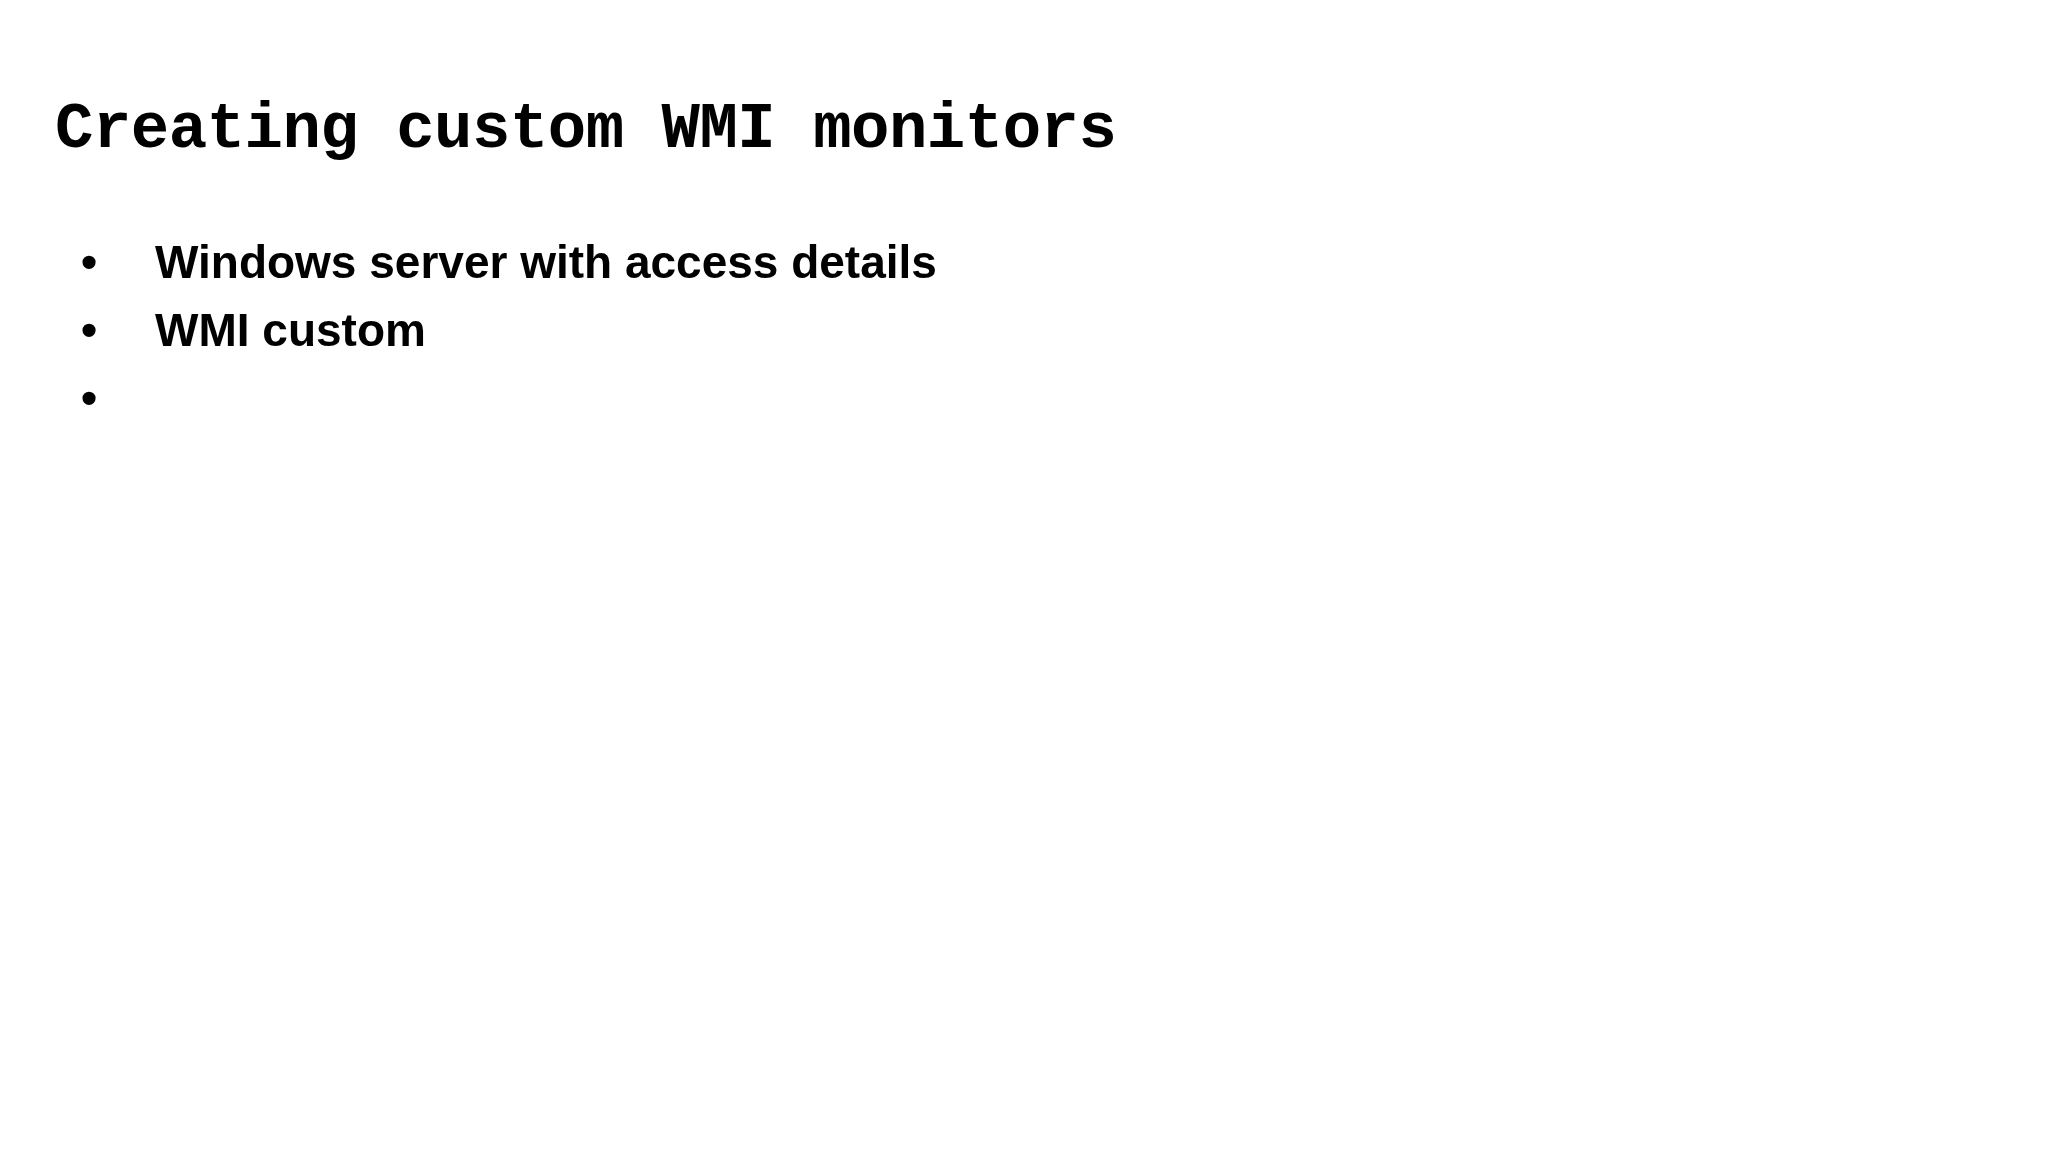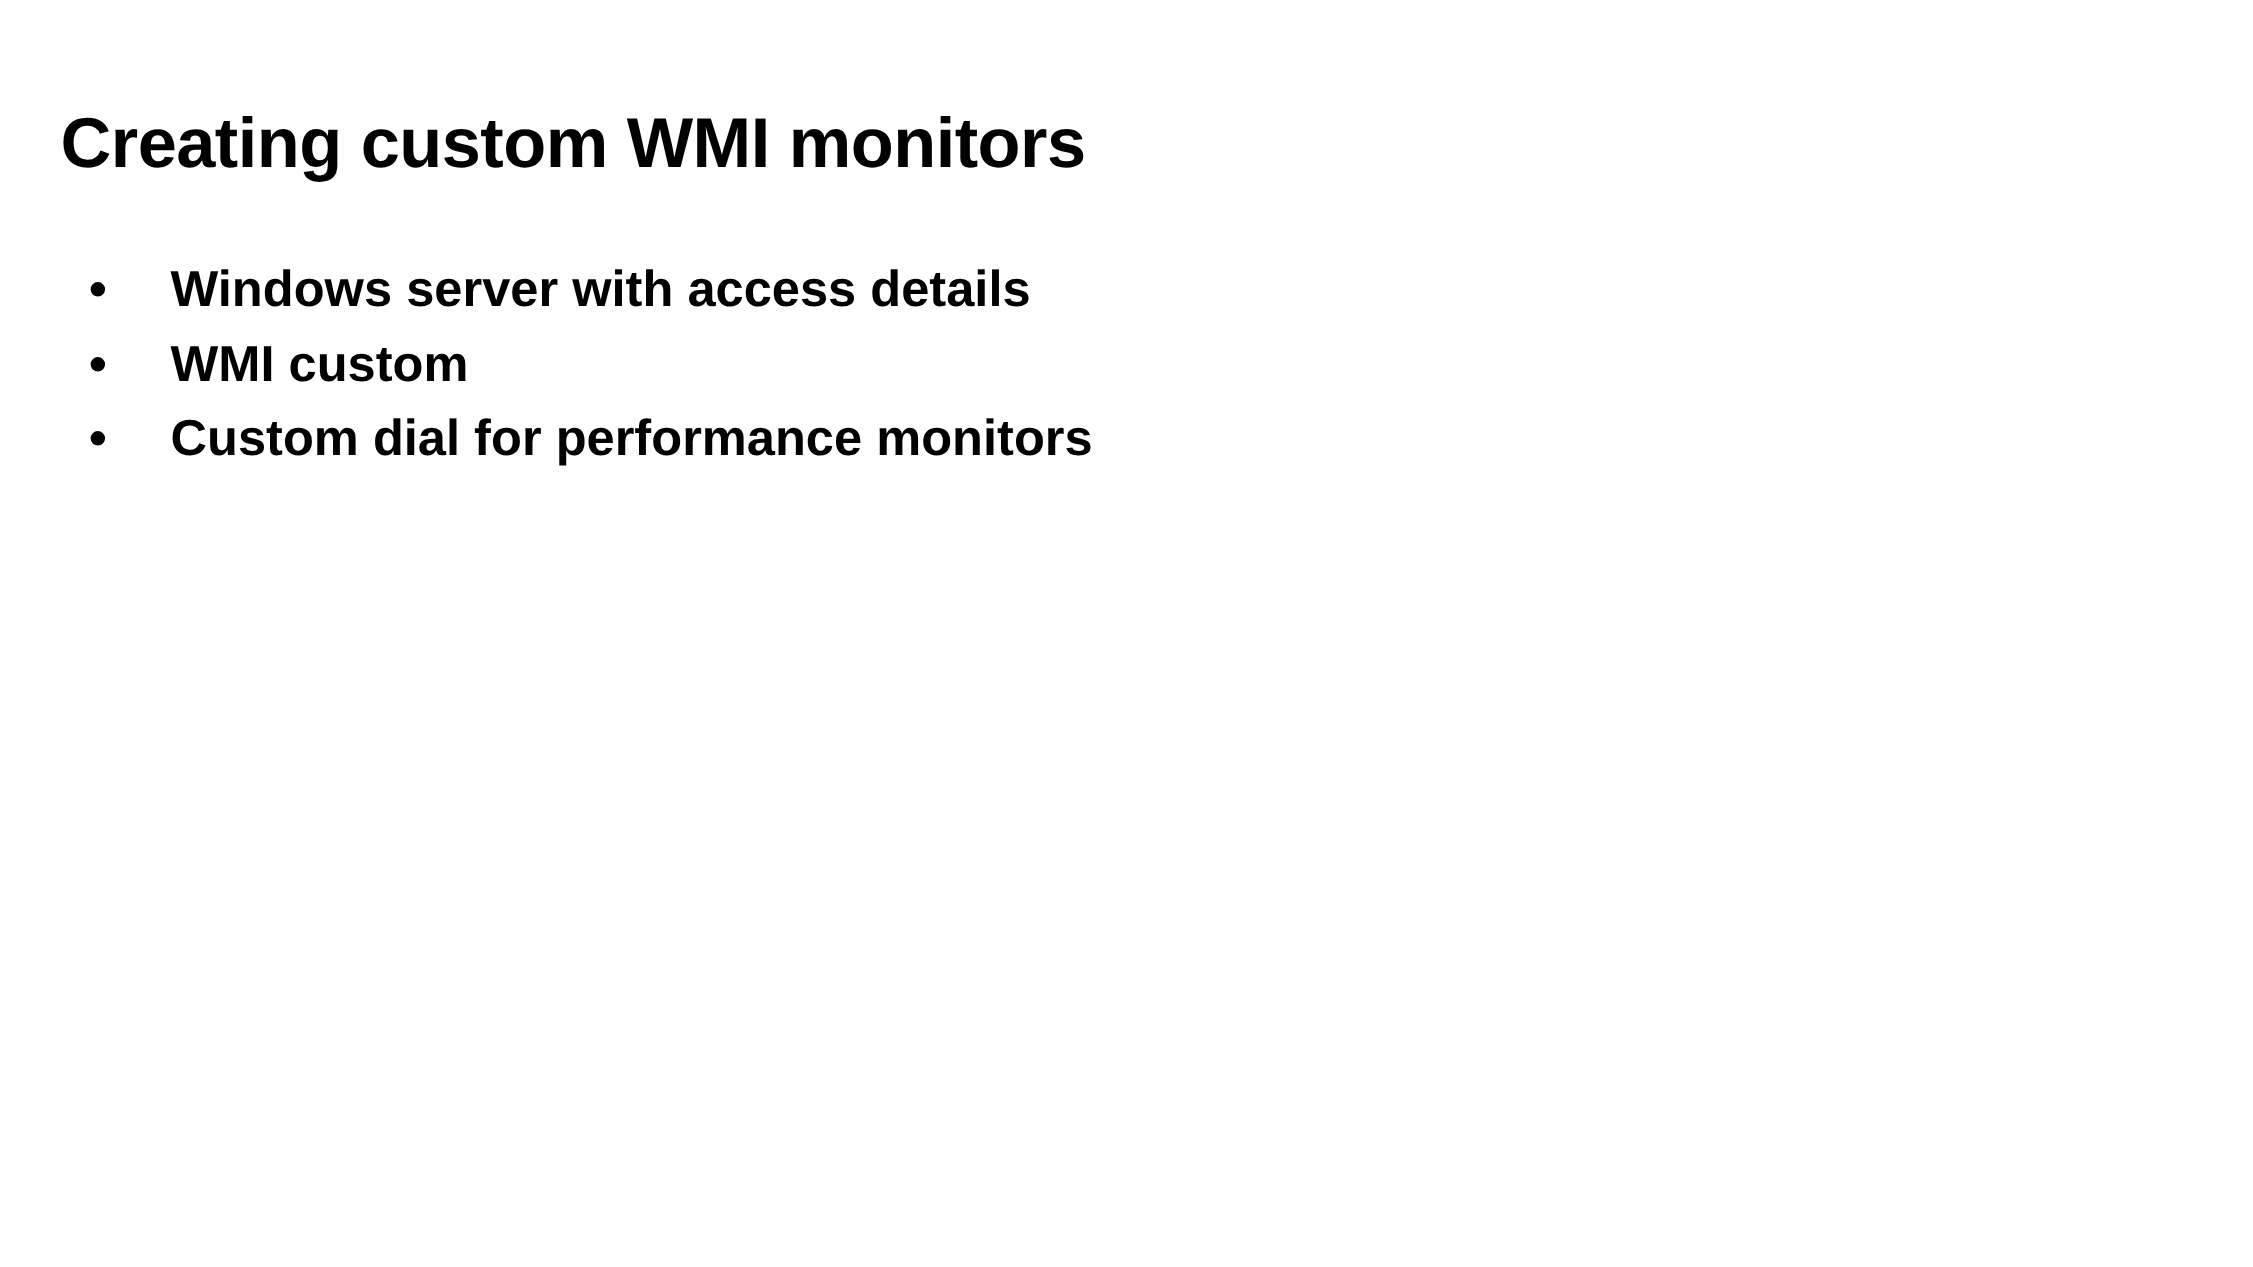"Creating custom WMI monitors" .slide-title { font-family: Liberation Sans, sans-serif -> Liberation Mono, monospace }
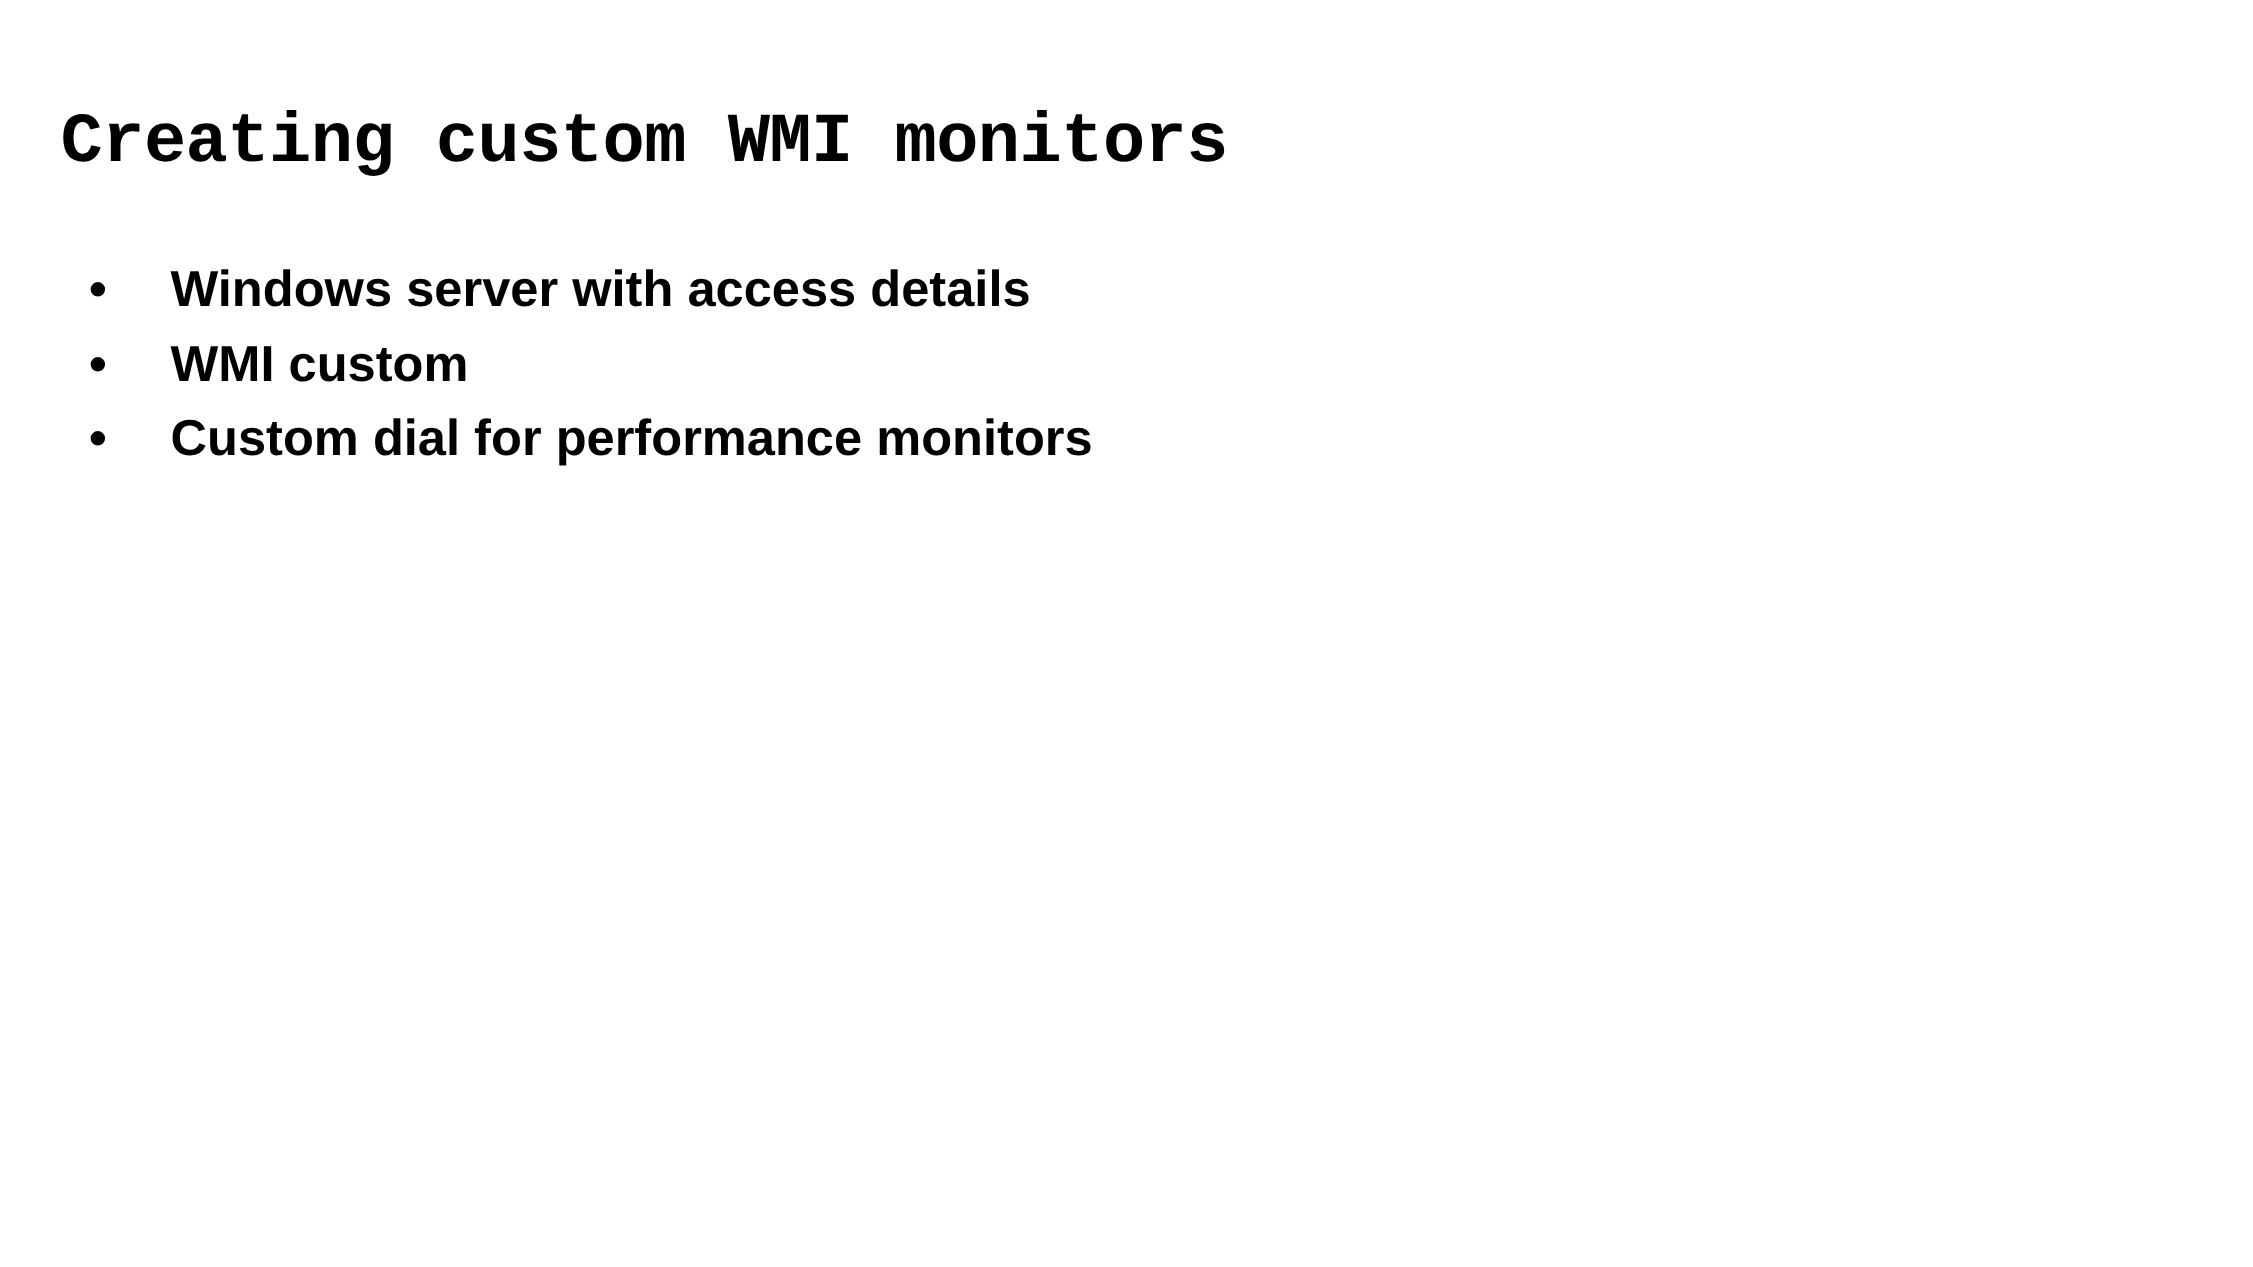"Custom dial for performance monitors" span.bullet-text { html: <span>Custom dial for performance monitors</span> -> none }
